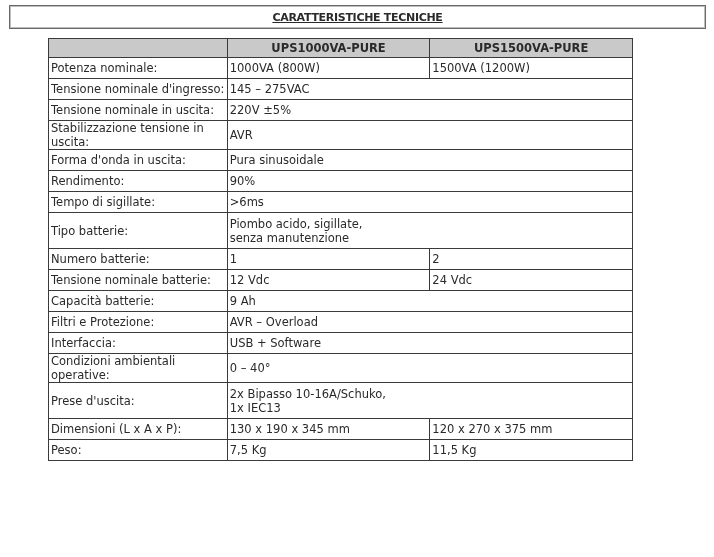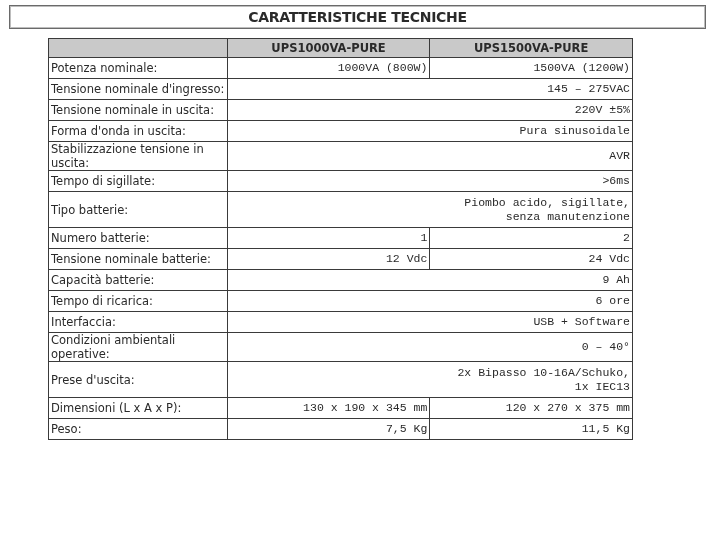"CARATTERISTICHE TECNICHE" .title-box span { font-size: 14px -> 11px; text-decoration: none -> underline }
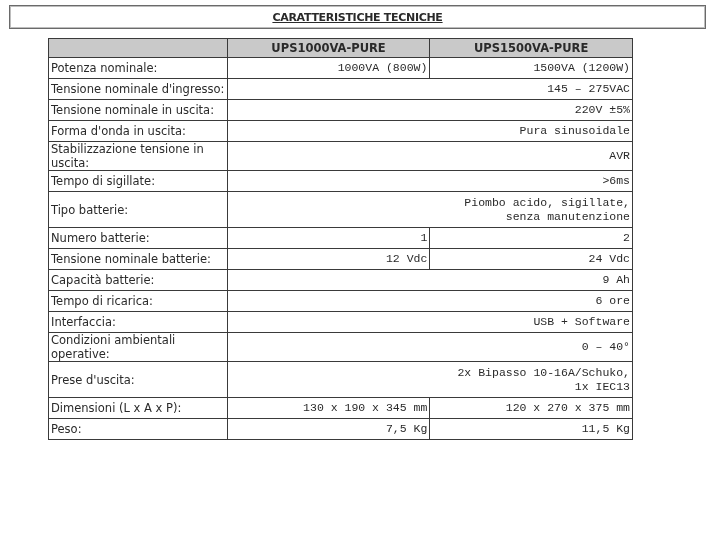"1000VA (800W)" table.specs td.val { font-family: Liberation Mono, monospace -> none; text-align: right -> left }
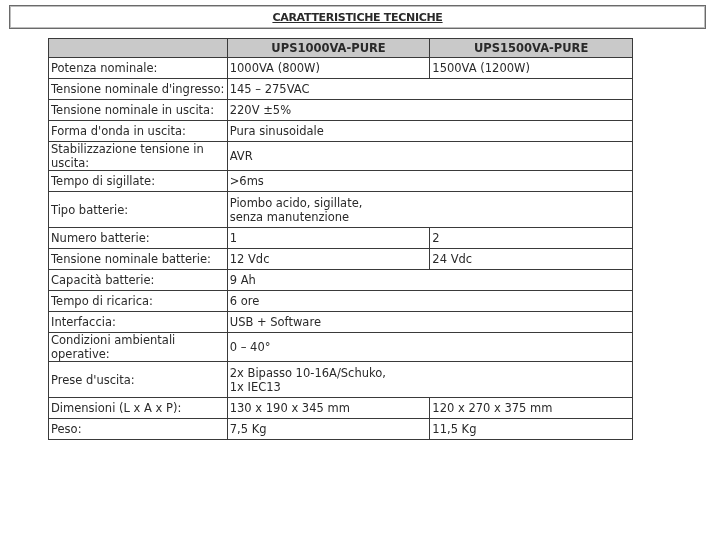"Forma d'onda in uscita:" tr { order: before "Stabilizzazione tensione in uscita:" -> after "Stabilizzazione tensione in uscita:" }
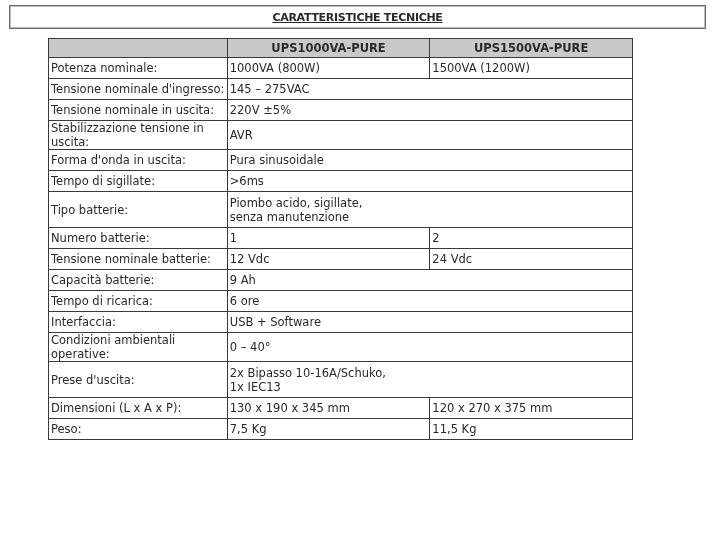"Rendimento:" tr { html: none -> <tr> <td>Rendimento:</td> <td>90%</td> </tr> }
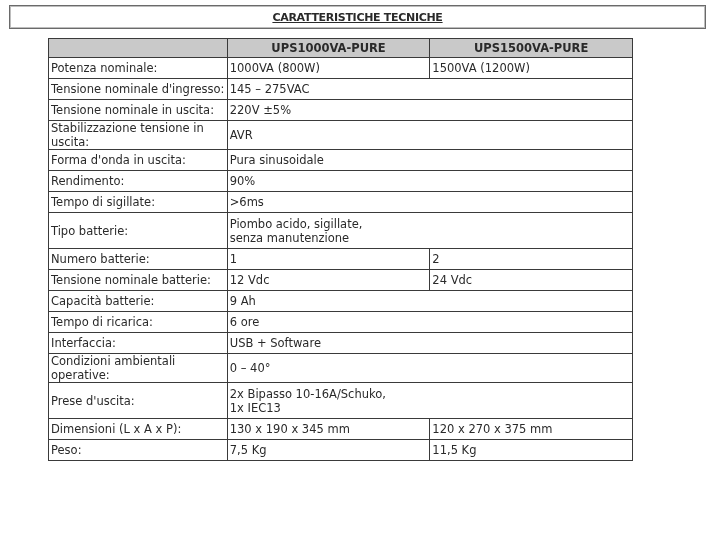"Filtri e Protezione:" tr { html: none -> <tr> <td>Filtri e Protezione:</td> <td>AVR – Overload</td> </tr> }
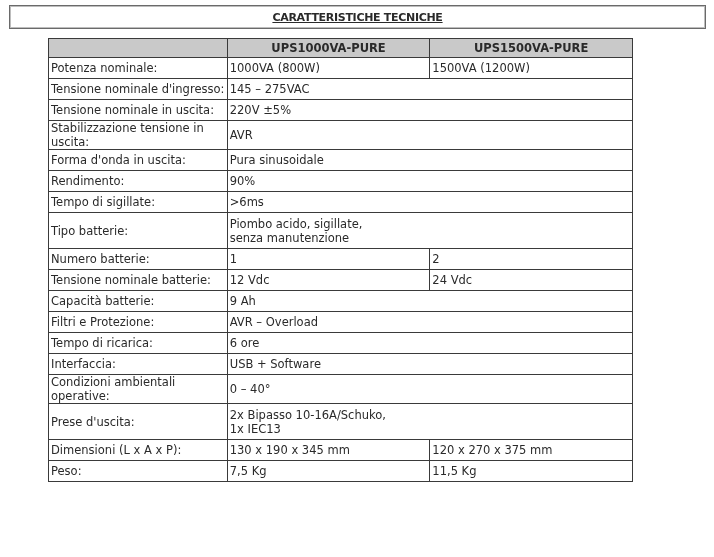"Tempo di ricarica:" tr { html: <tr> <td>Tempo di ricarica:</td> <td>6 ore</td> </tr> -> none }
